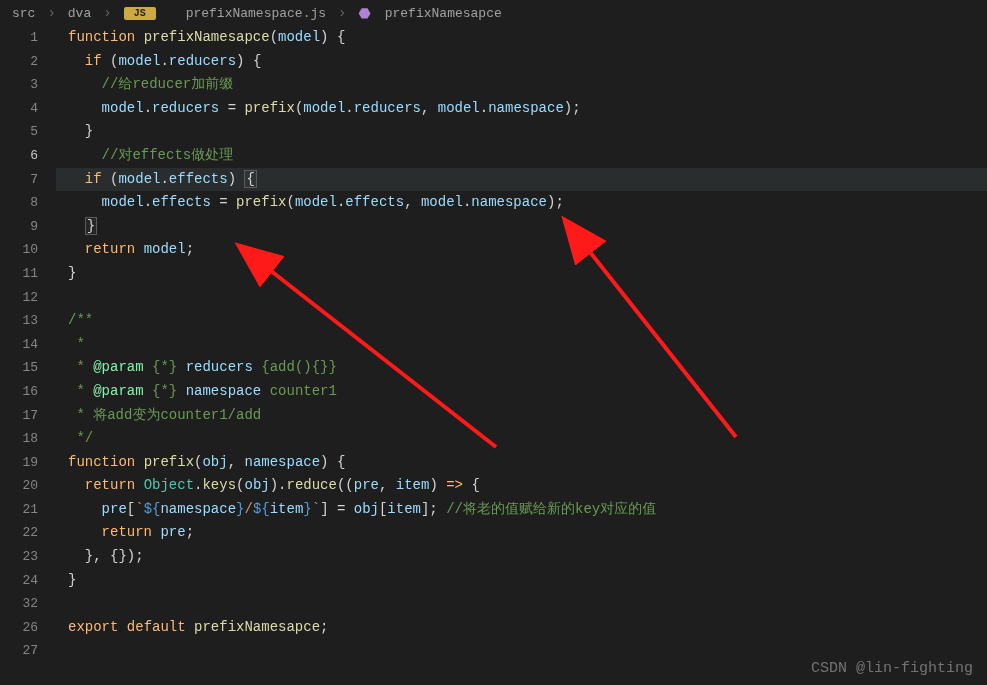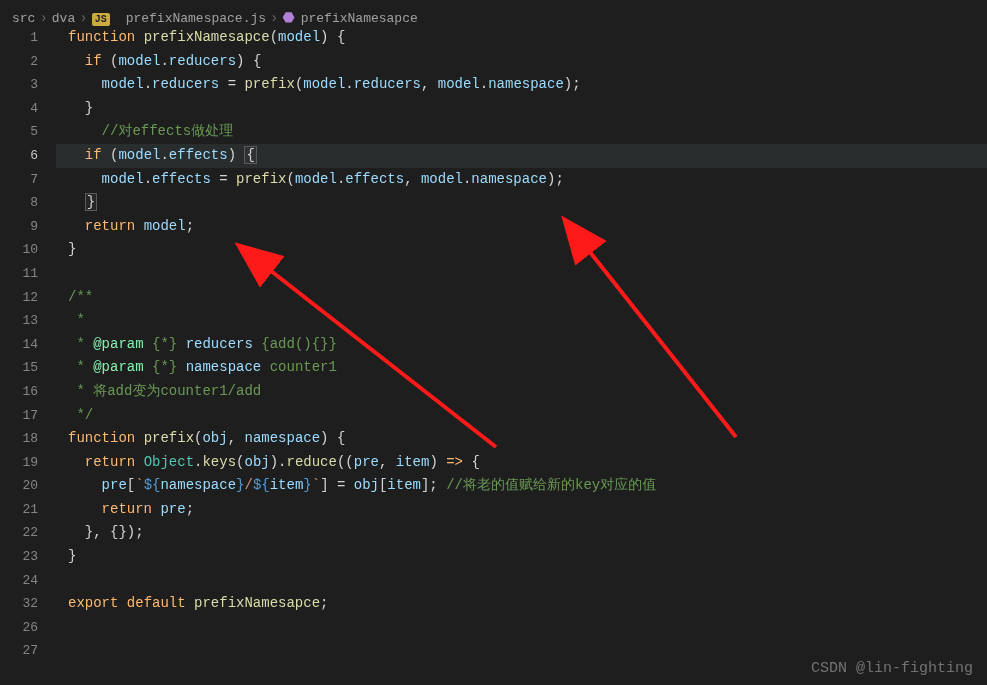"src" .breadcrumb { align-items: flex-end -> center; gap: 4px -> 12px }
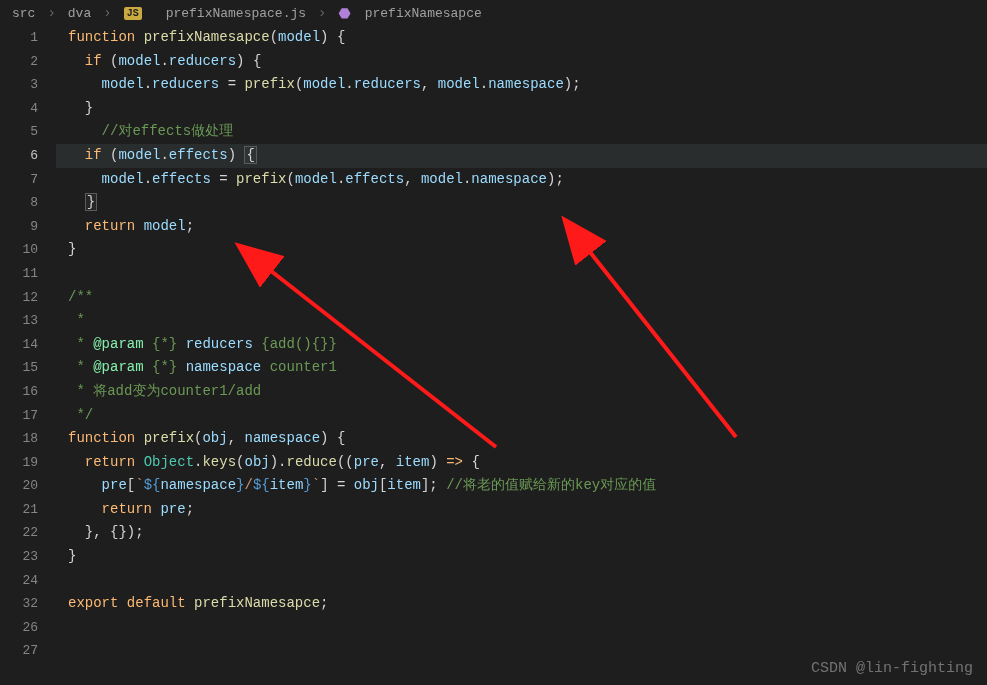"JS" .js-badge { margin-right: 12px -> 18px; padding: 1px 3px -> 1px 10px }
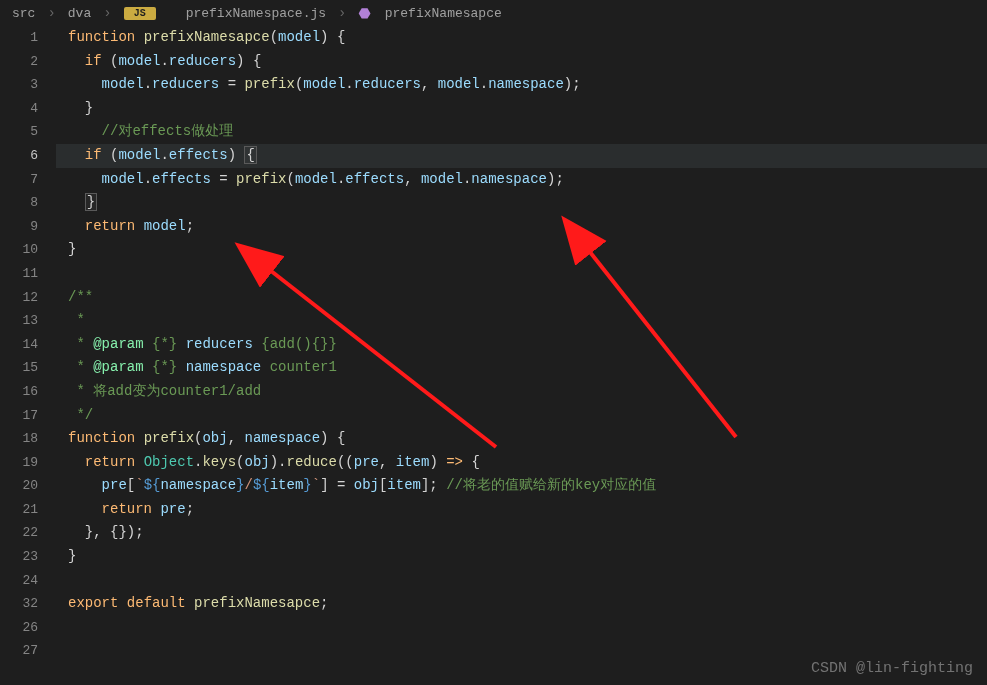"//给reducer加前缀" div.line { html: none -> <div> <span>//给reducer加前缀</span></div> }
